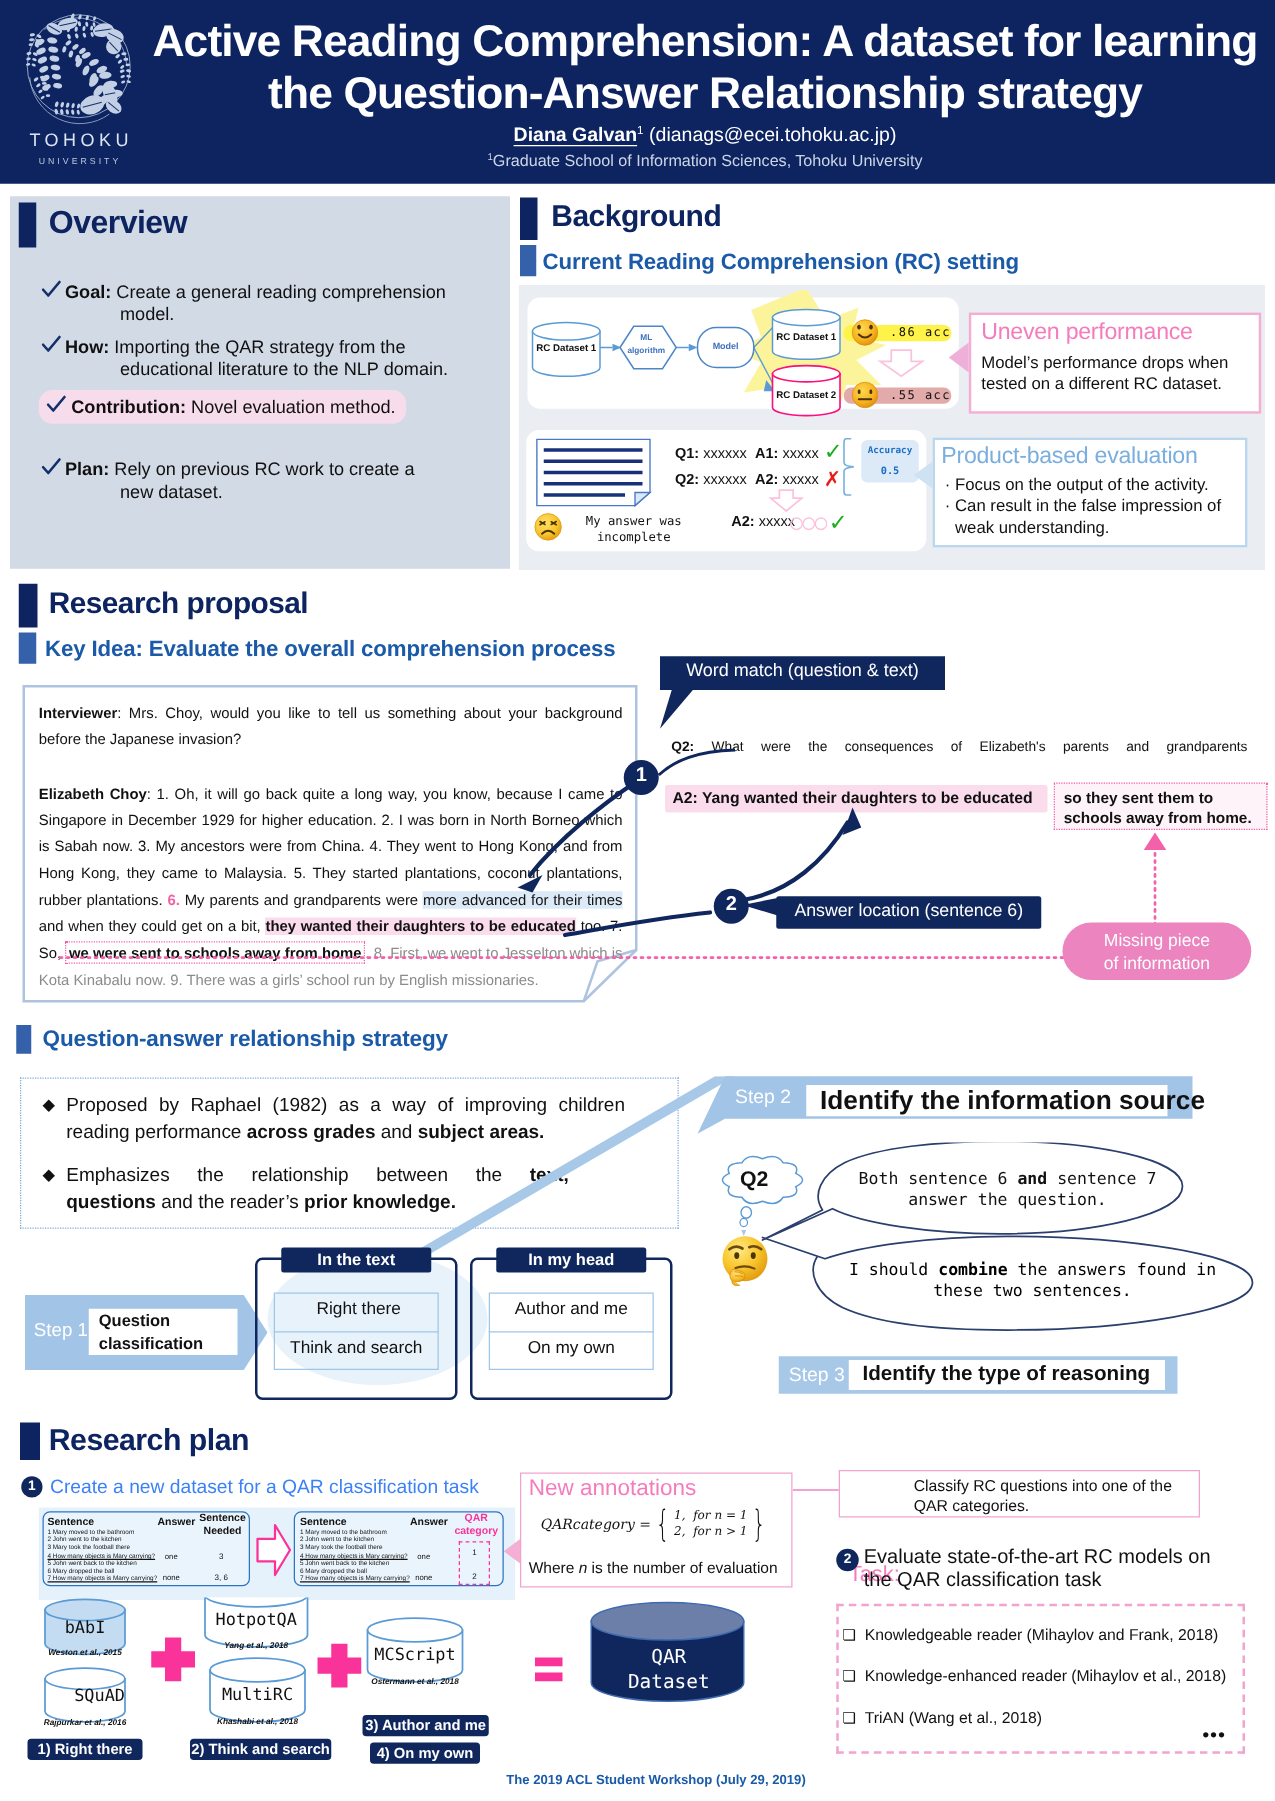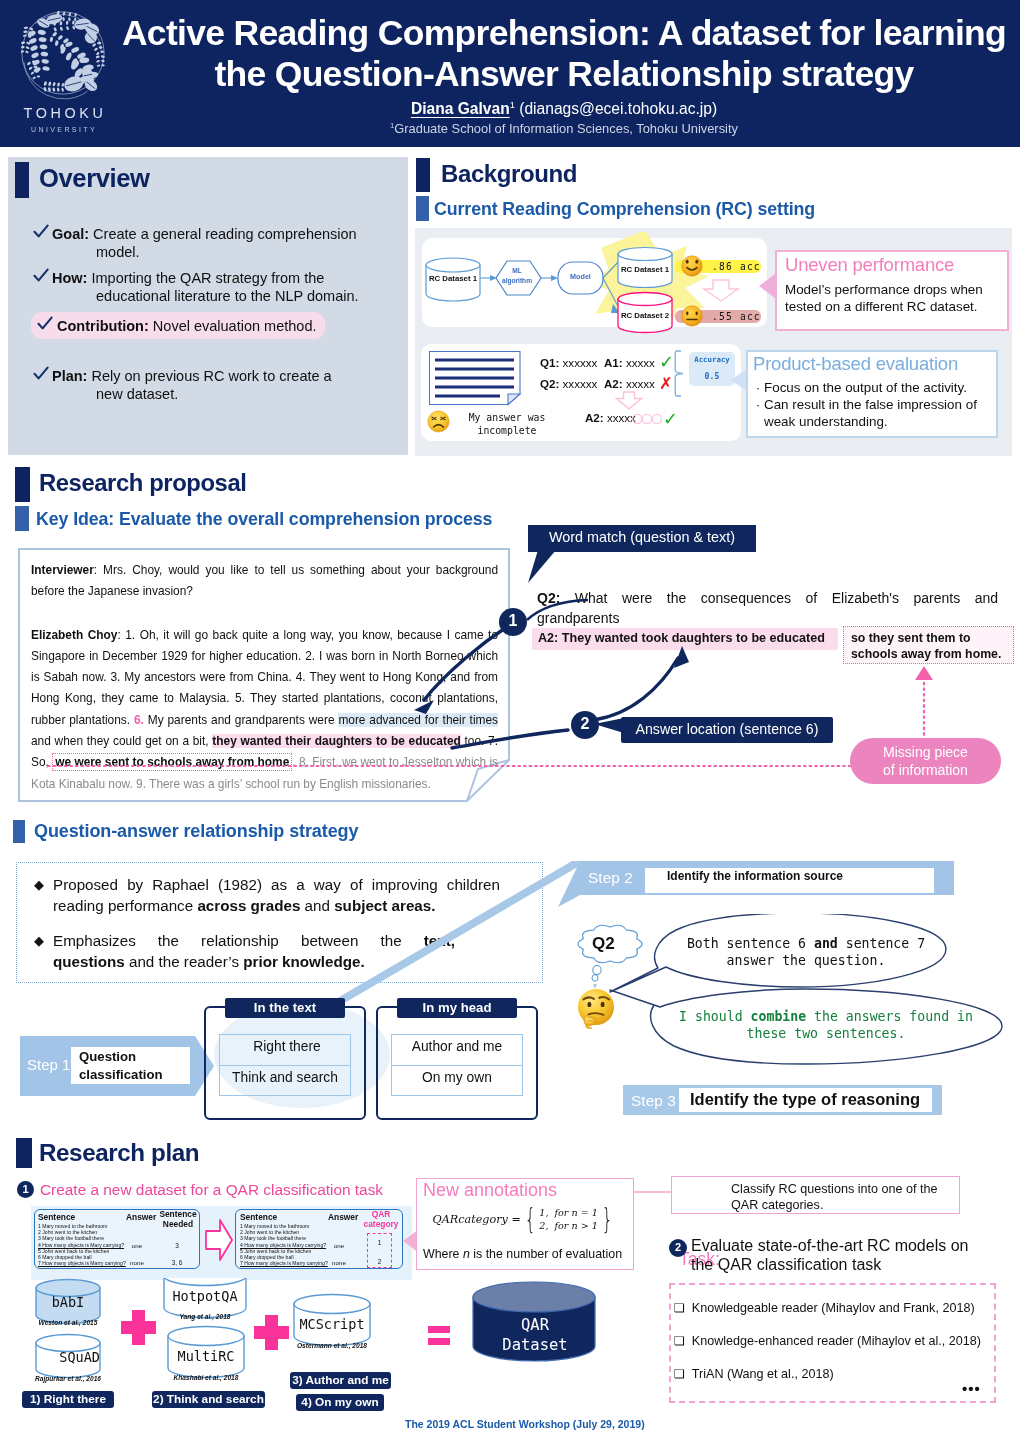"Q2: What were the consequences" div.abs { font-size: 14px -> 11px }
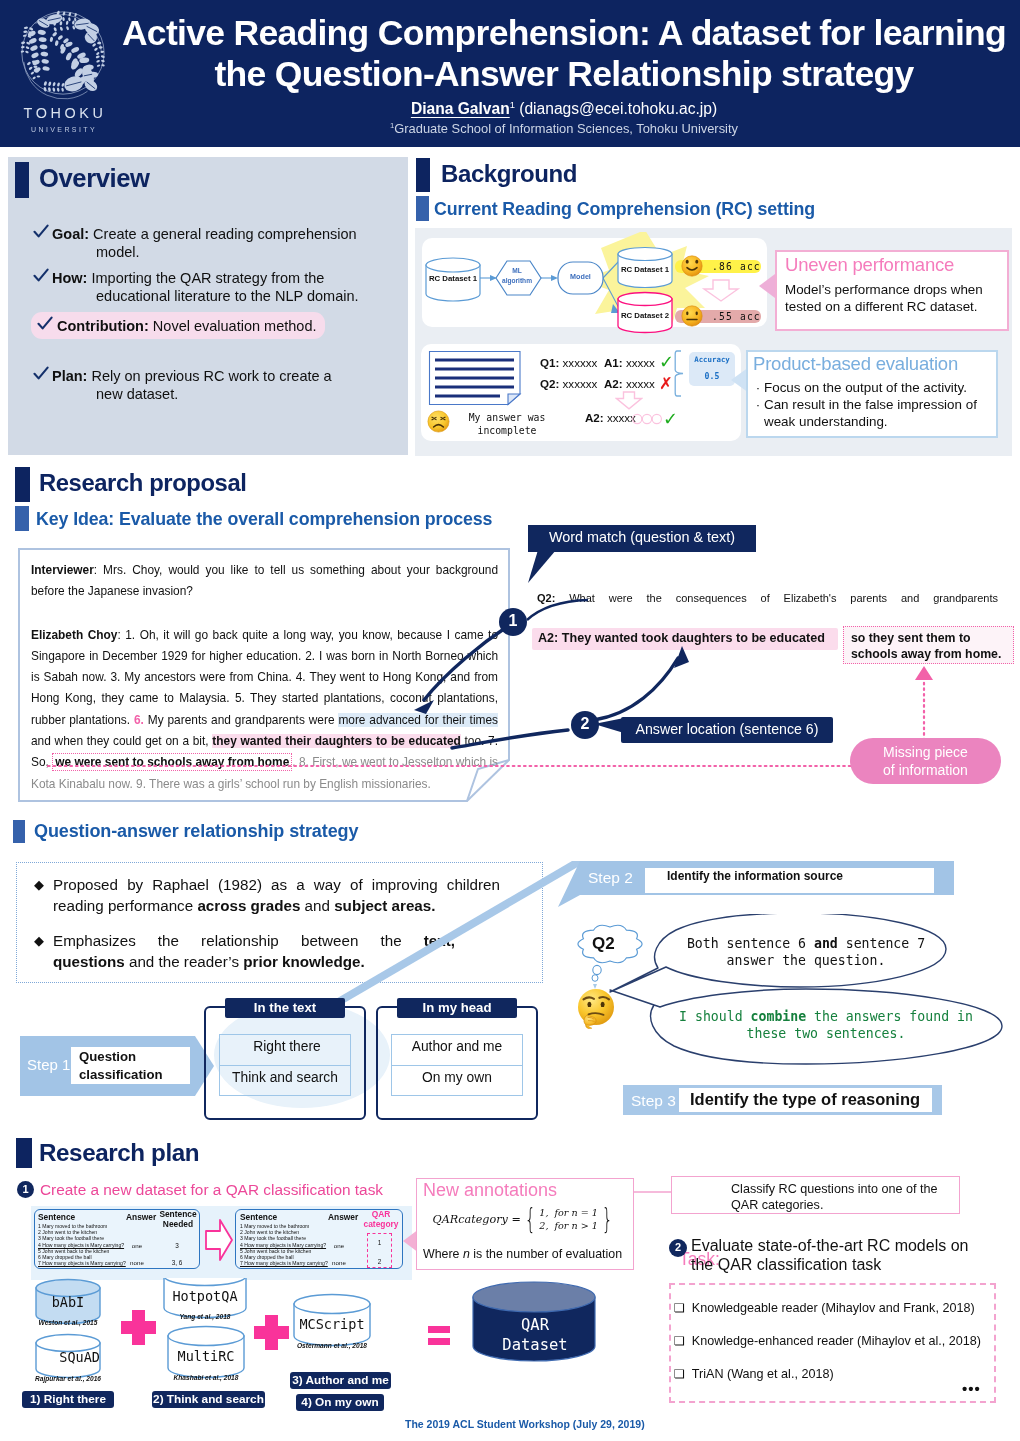"A2: They wanted took daughters" div.abs { text: They wanted took -> Yang wanted their }
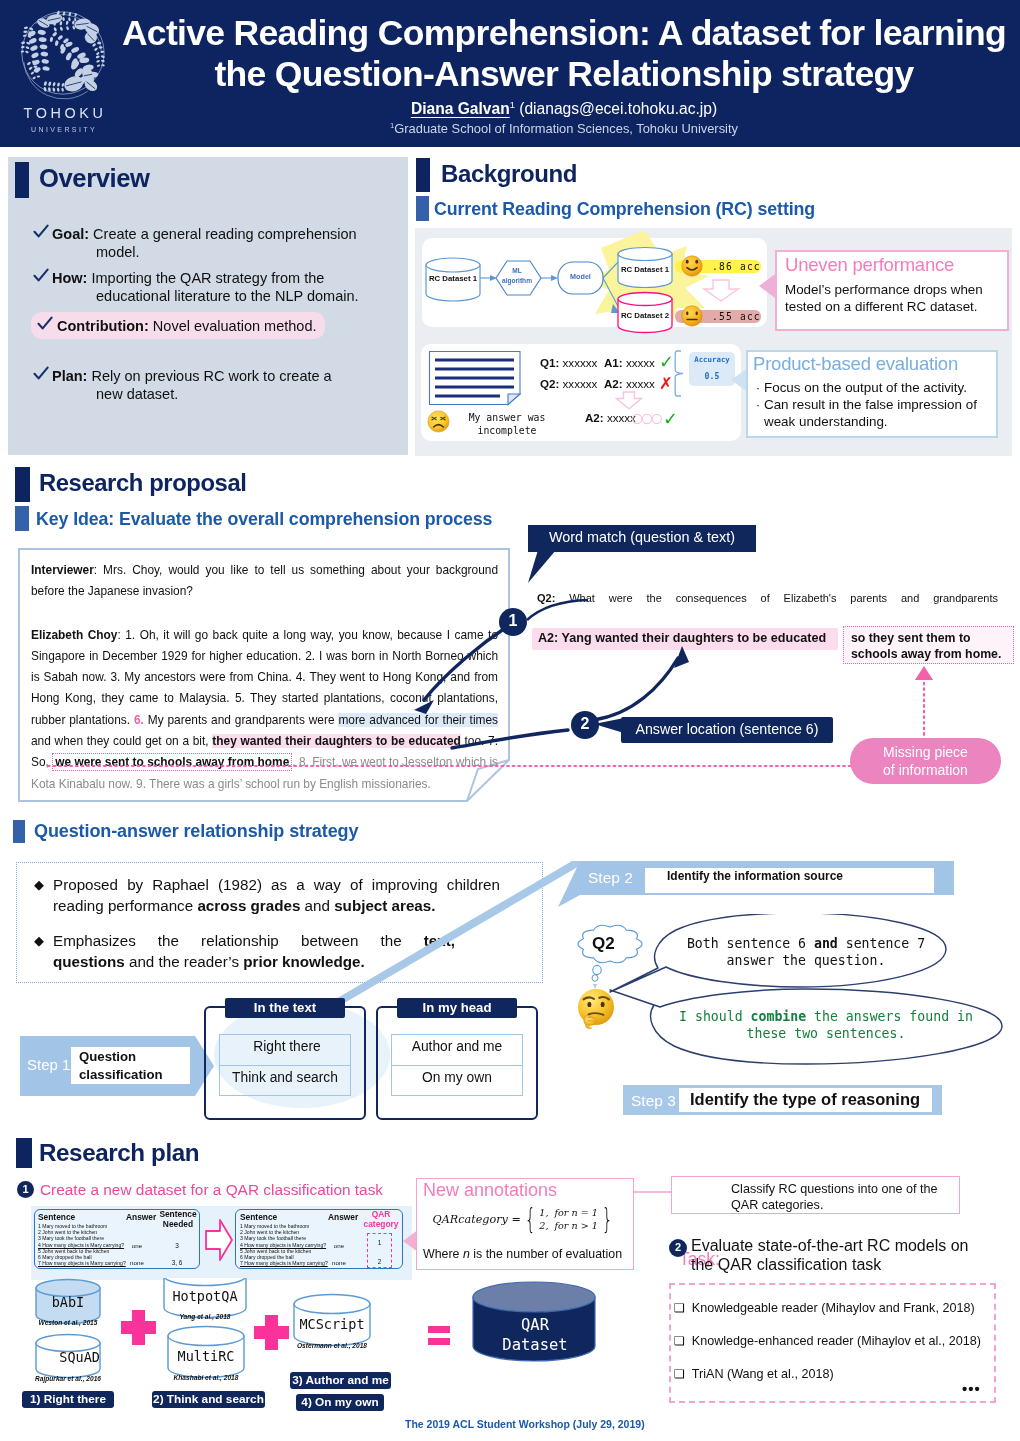"Identify the information source" div.abs { font-size: 12px -> 21px; margin-left: 11px -> none }
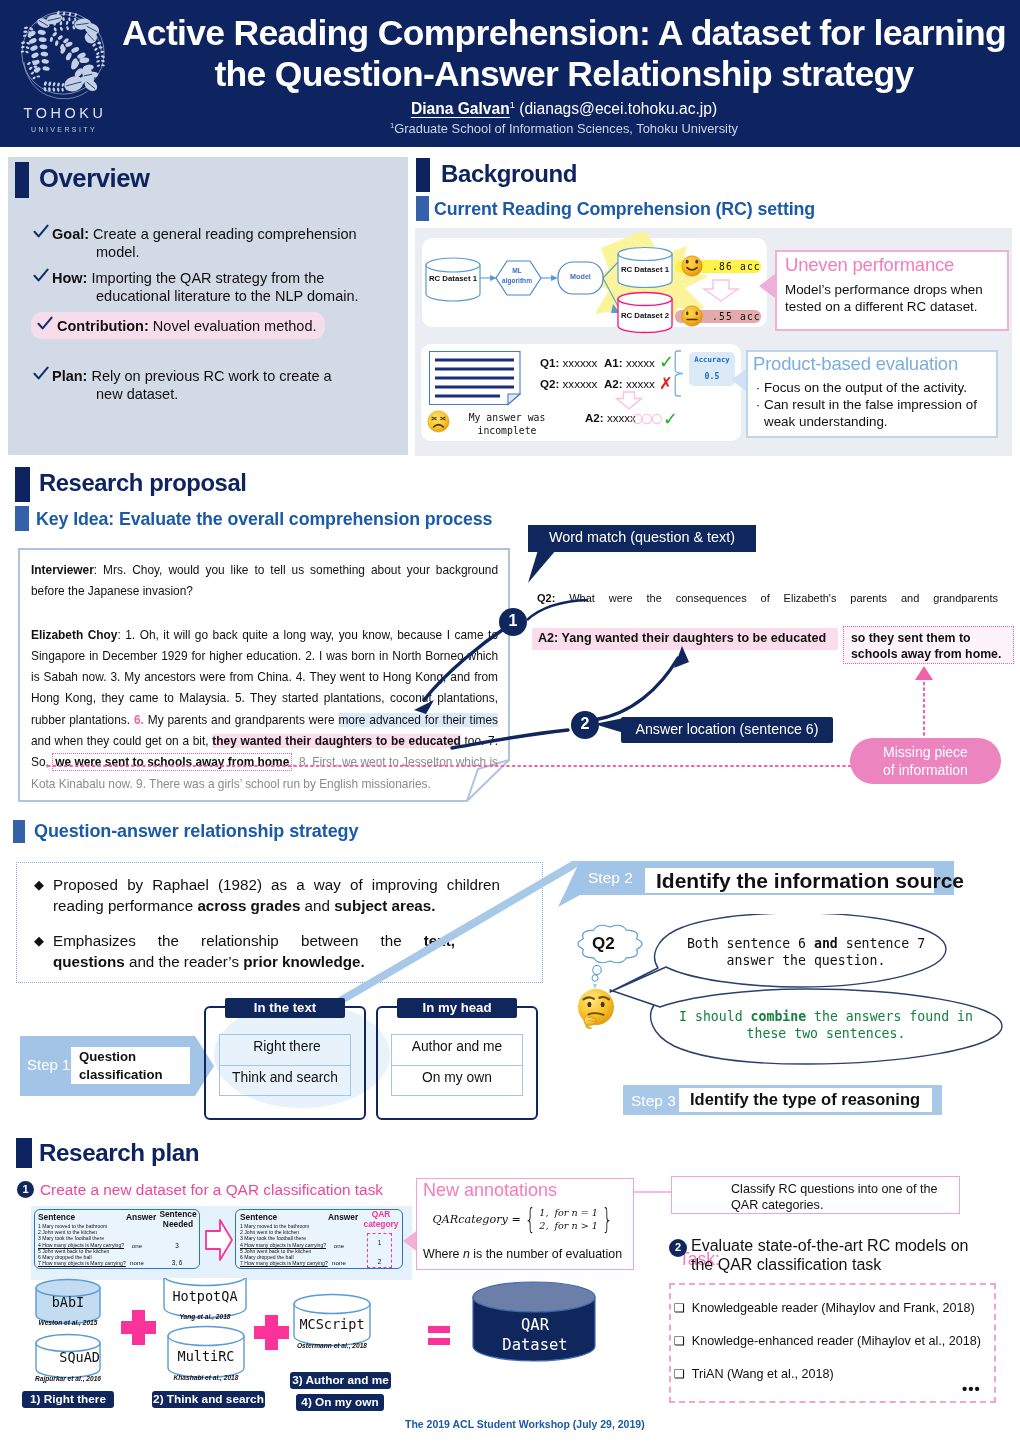"I should combine the answers" div.abs { color: #15803d -> #000000 }
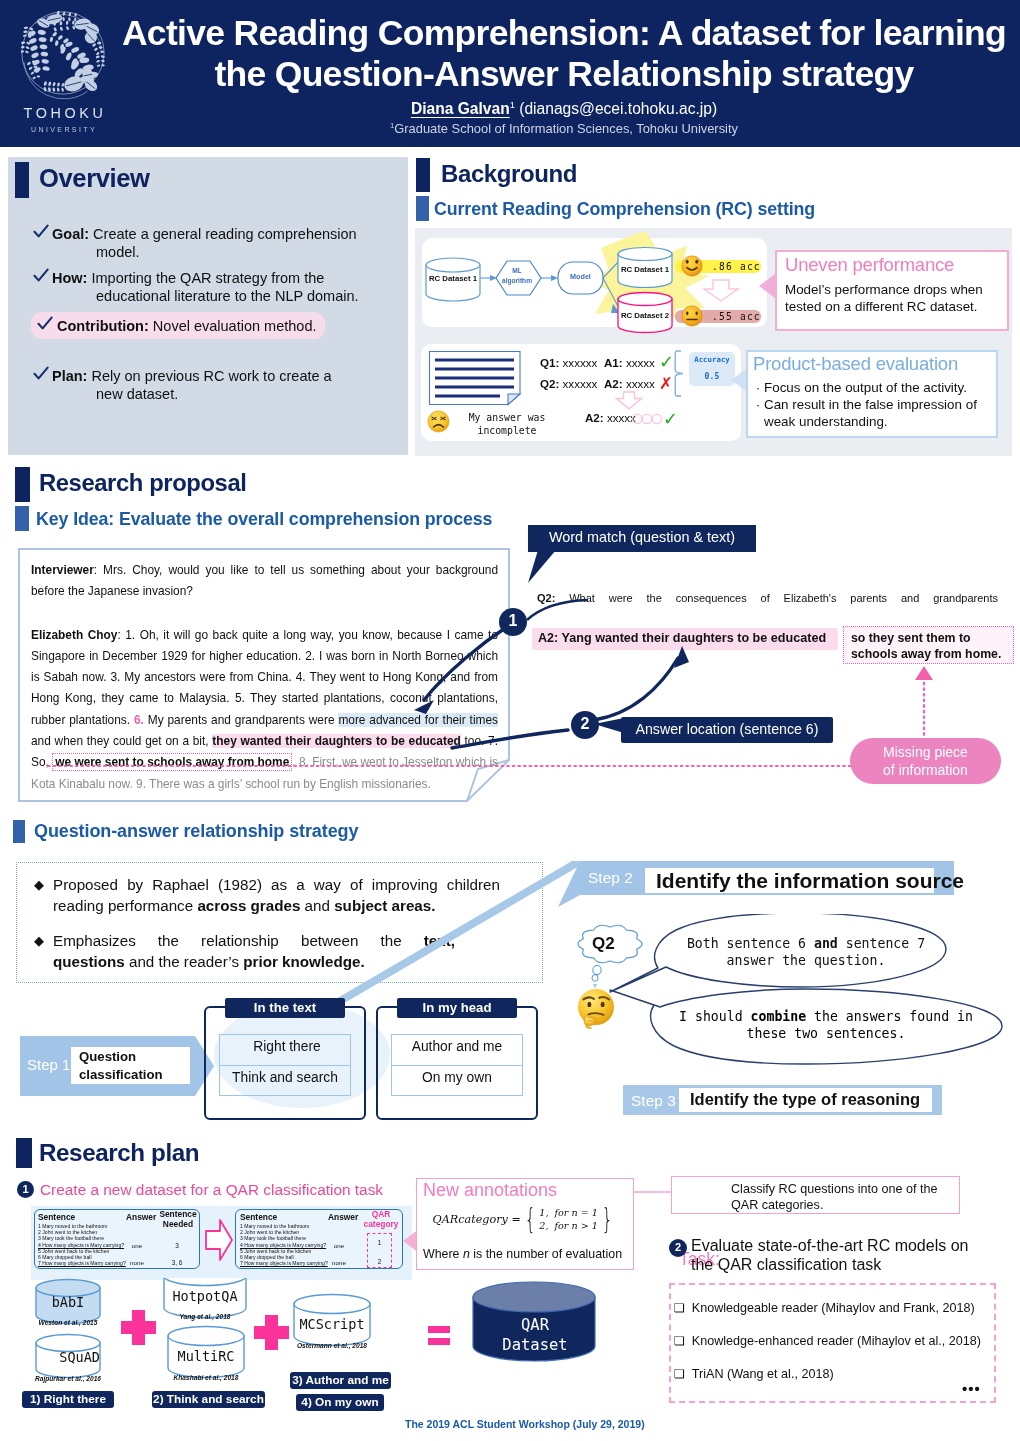"Create a new dataset for" div.abs { color: #ec4899 -> #3b82f6 }
